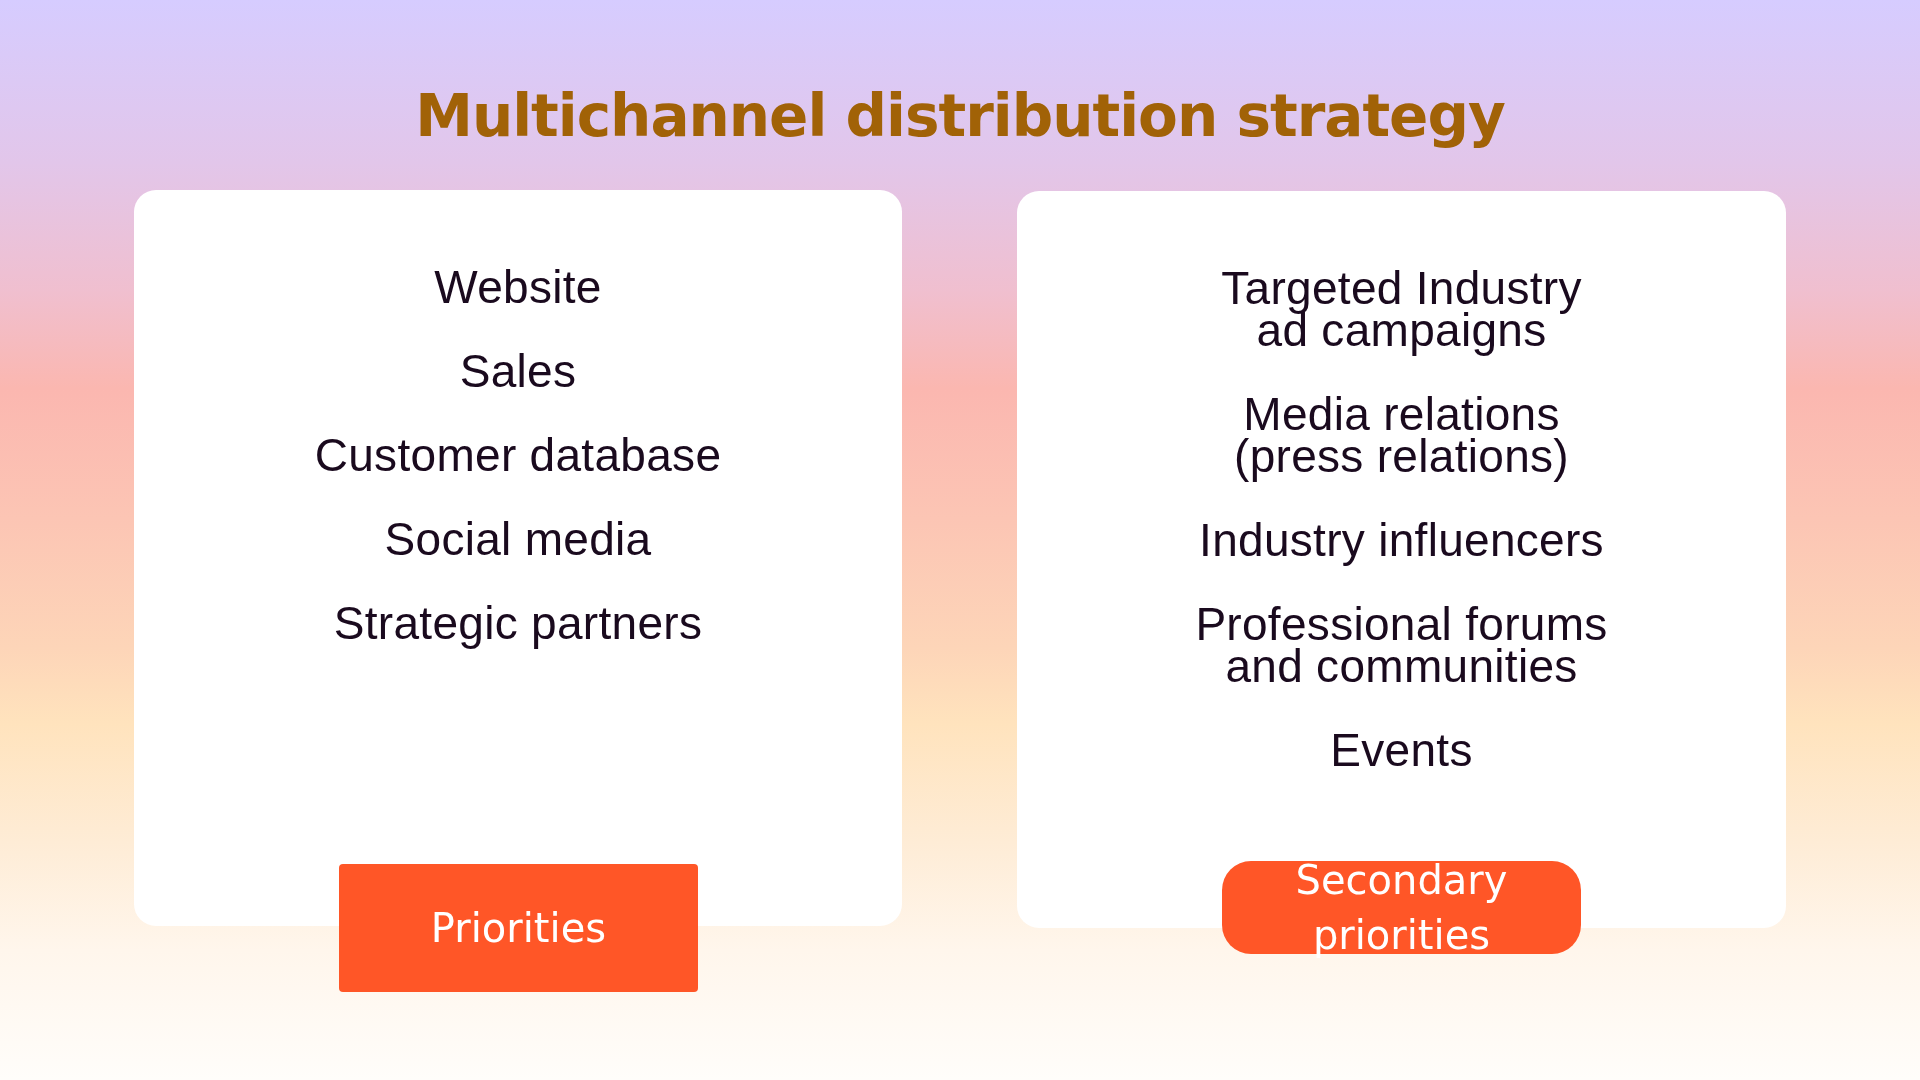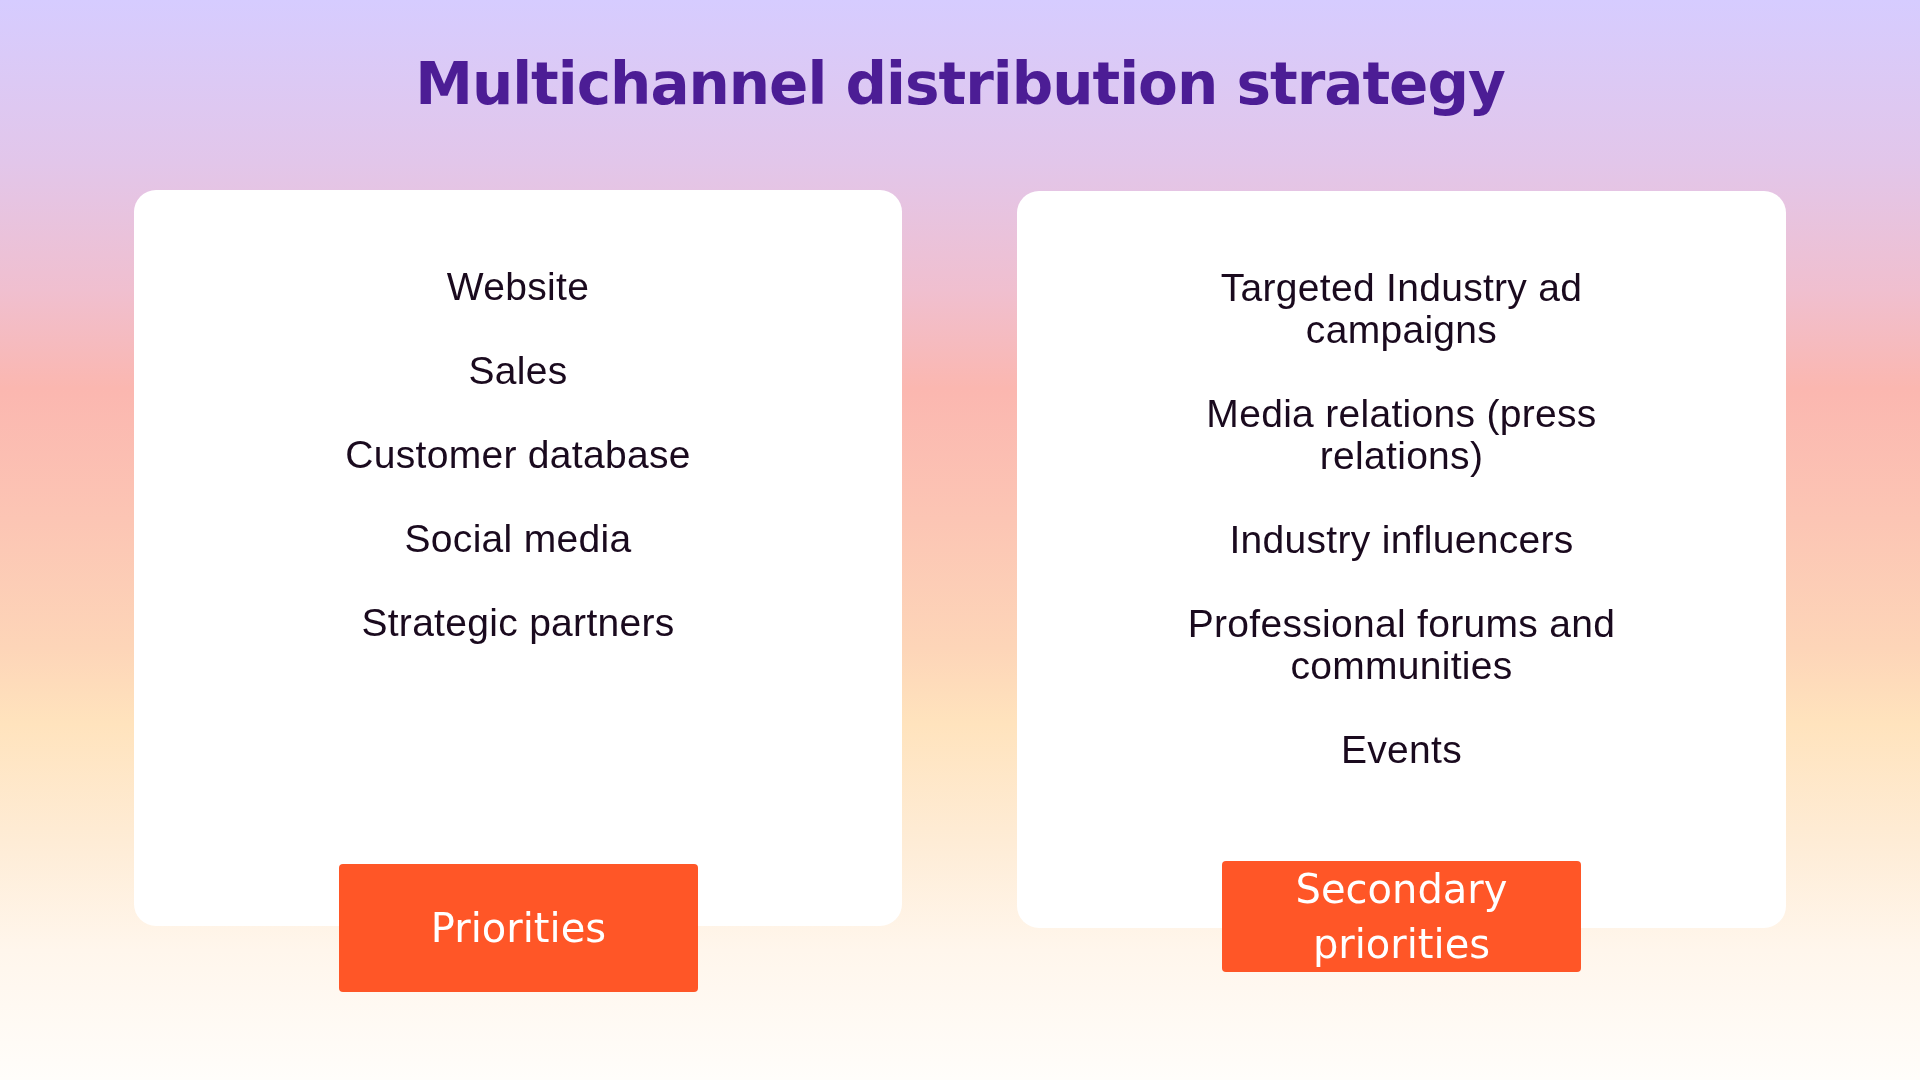"Multichannel distribution strategy" .slide-title { color: #4c1d95 -> #a16207; top: 44px -> 76px }
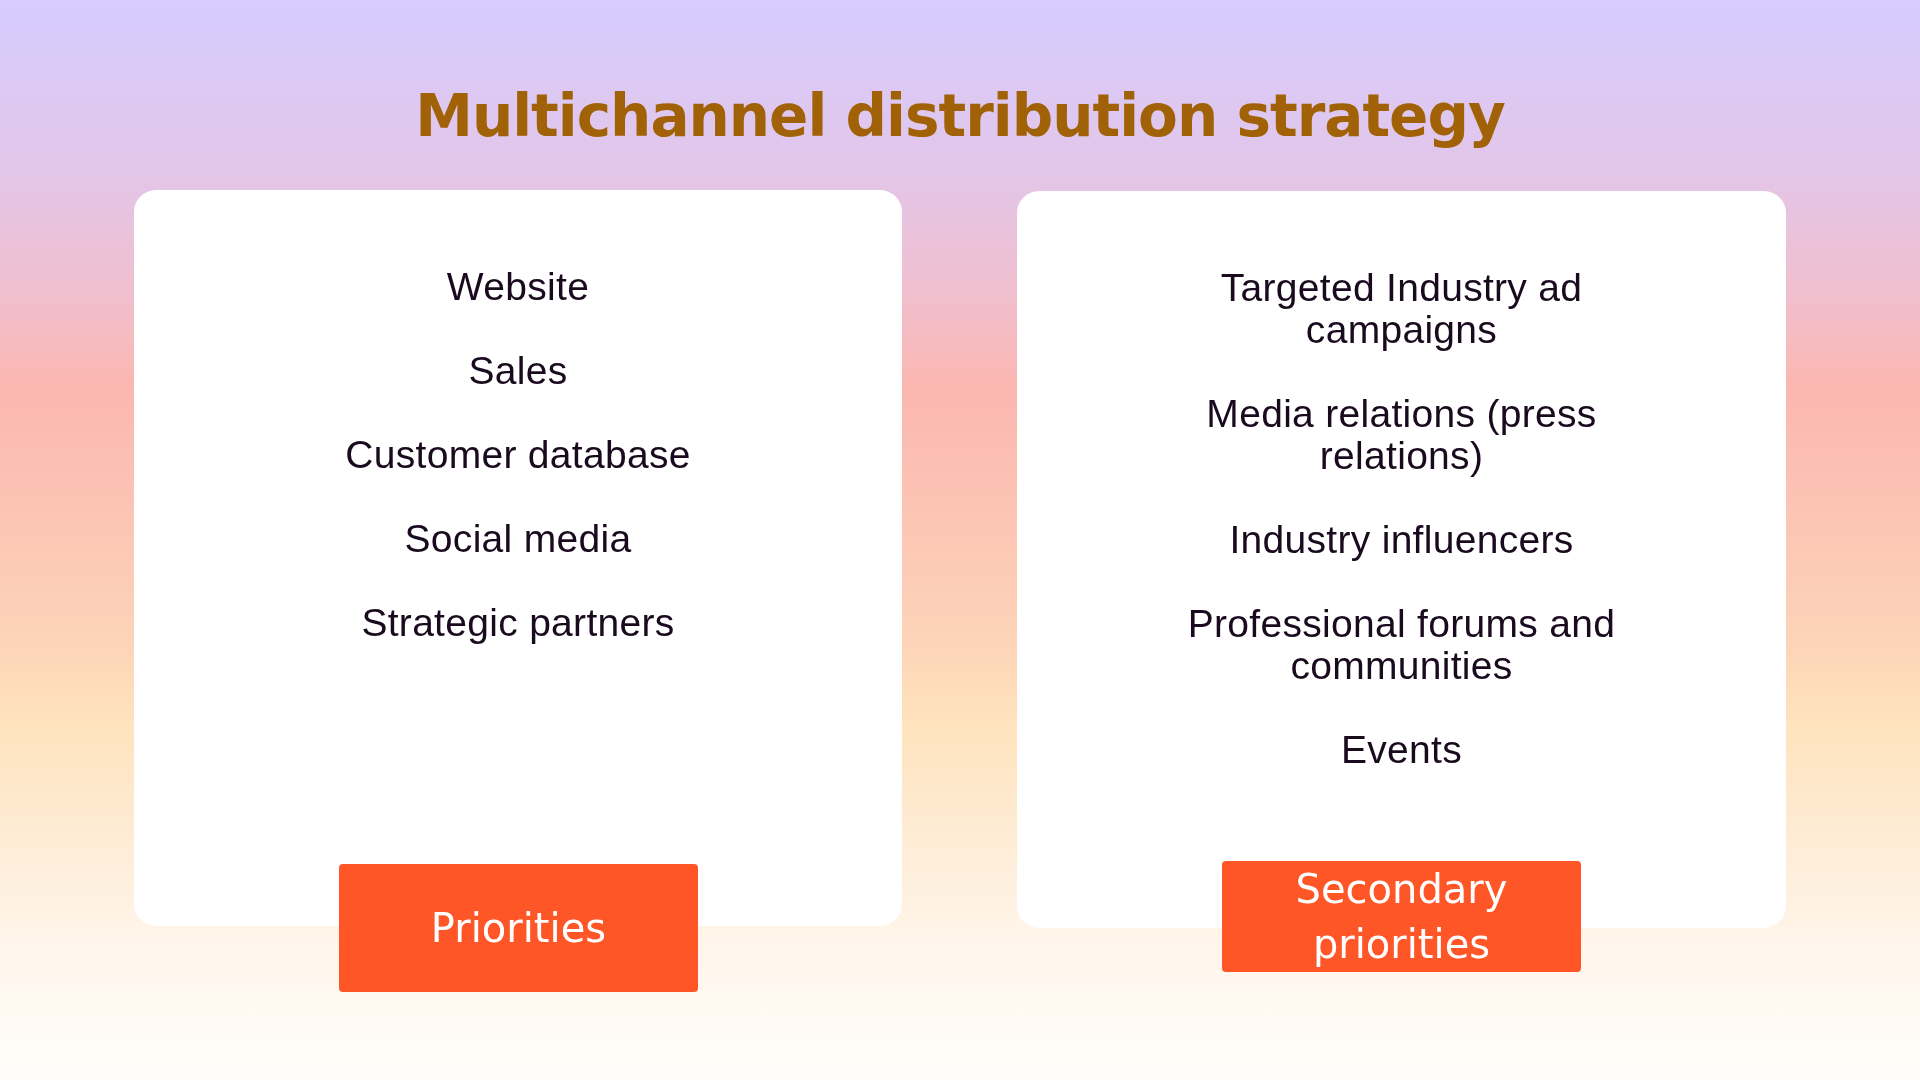"Website" .channel-item { font-size: 39px -> 46px }
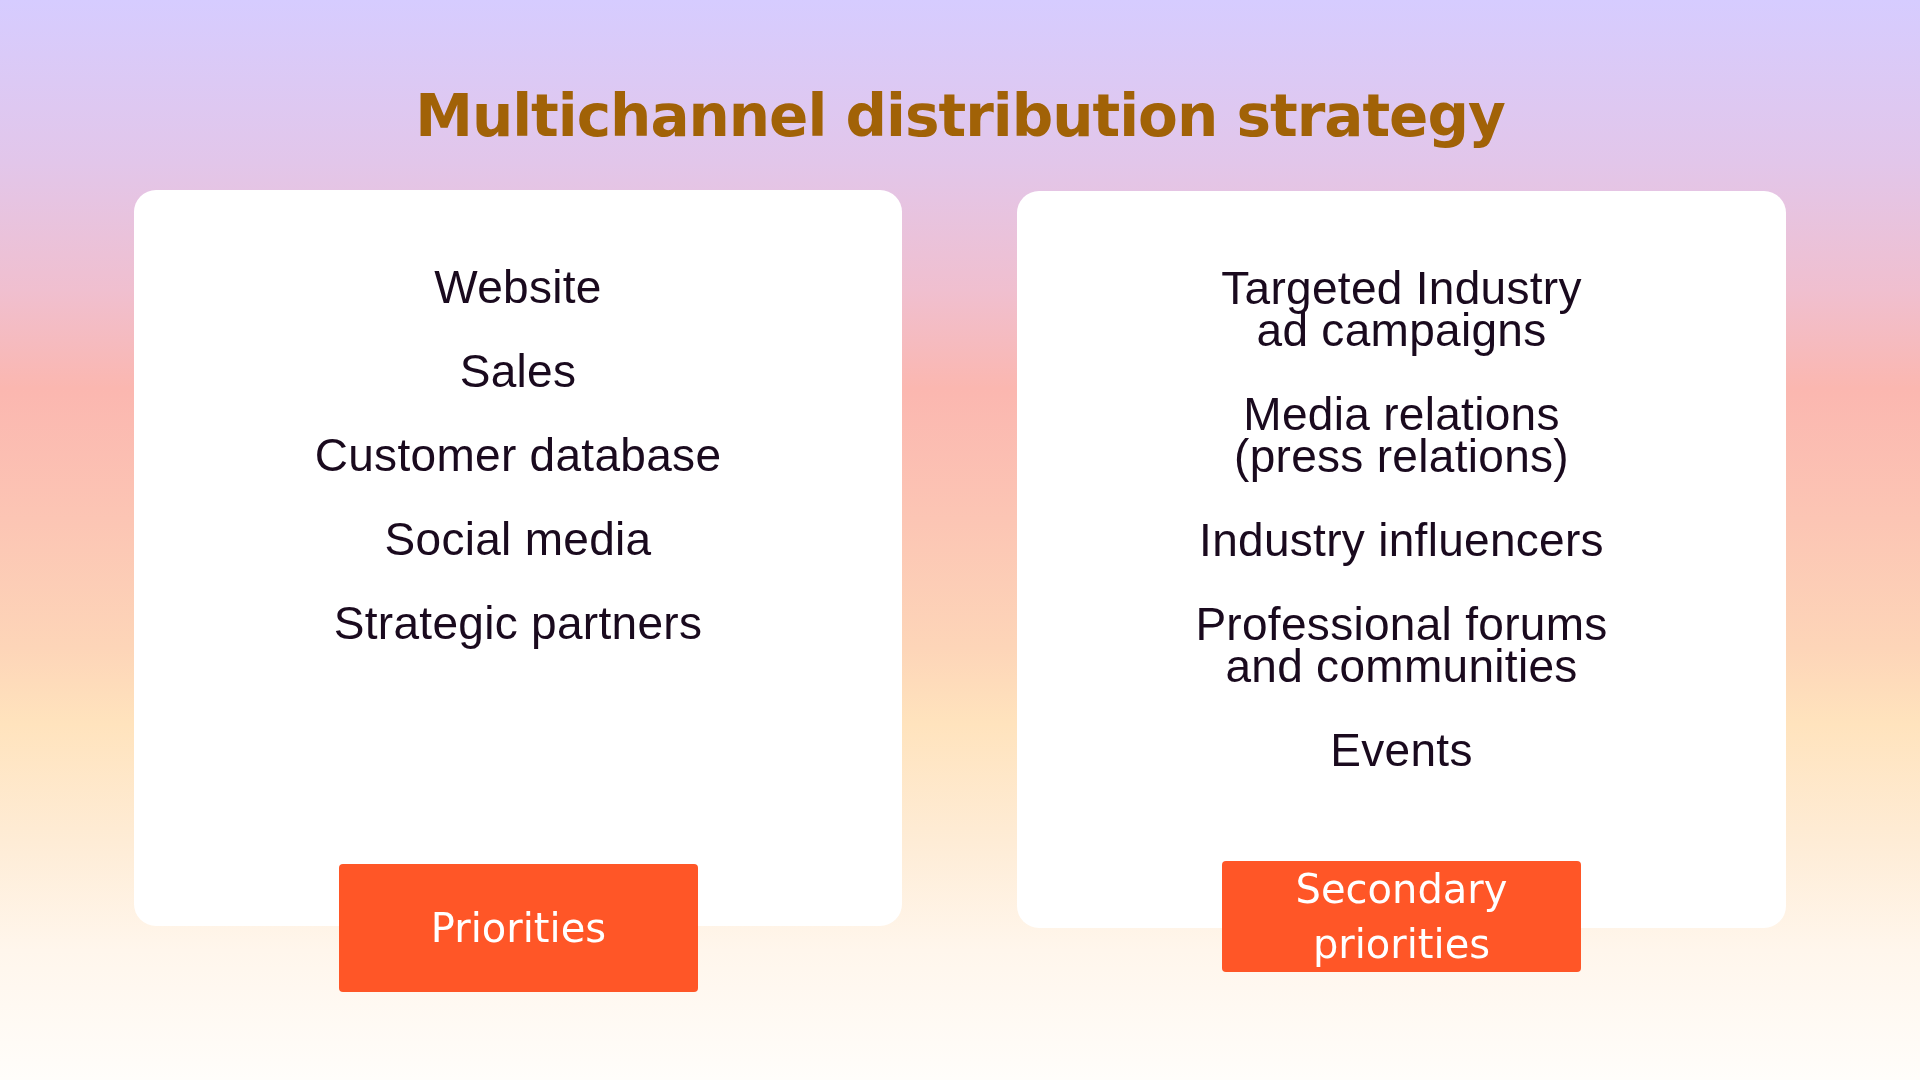"Secondary priorities" .btn-secondary { border-radius: none -> 29px; height: 111px -> 93px }
